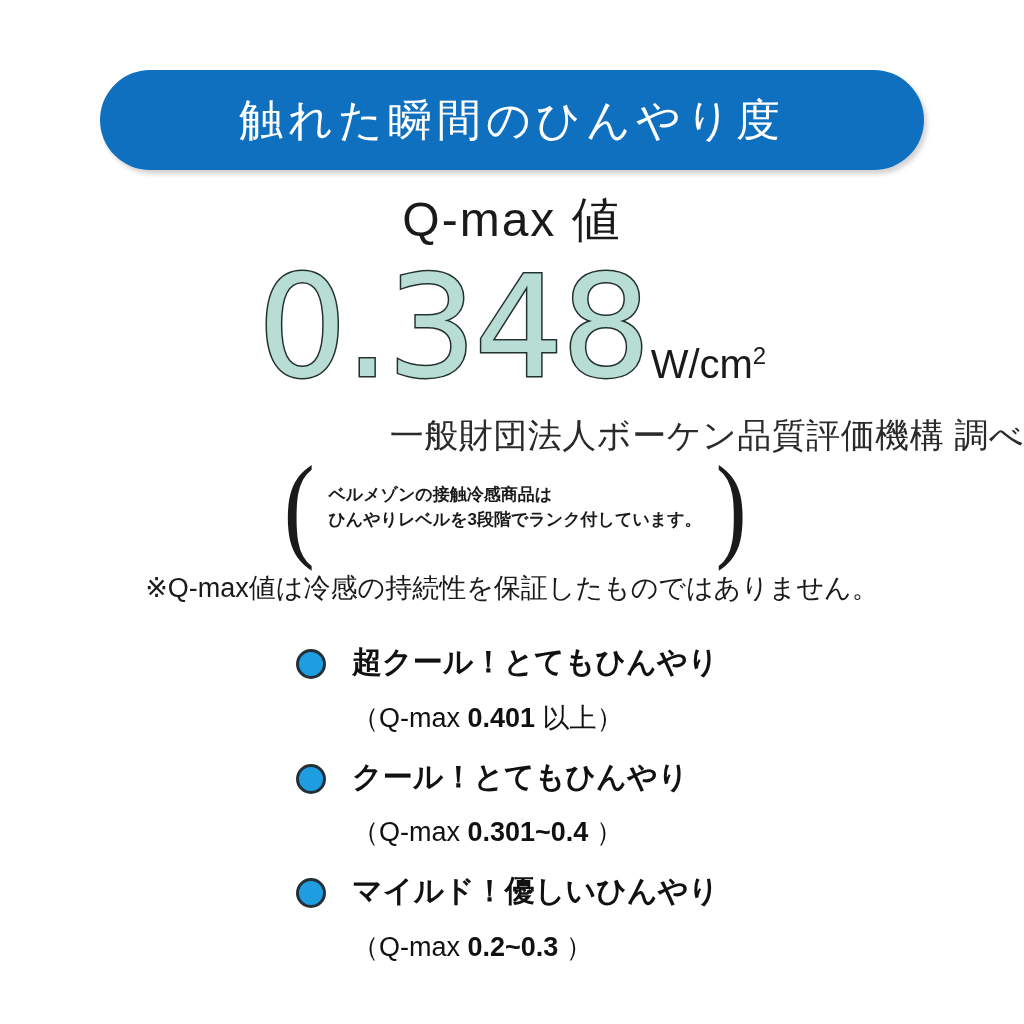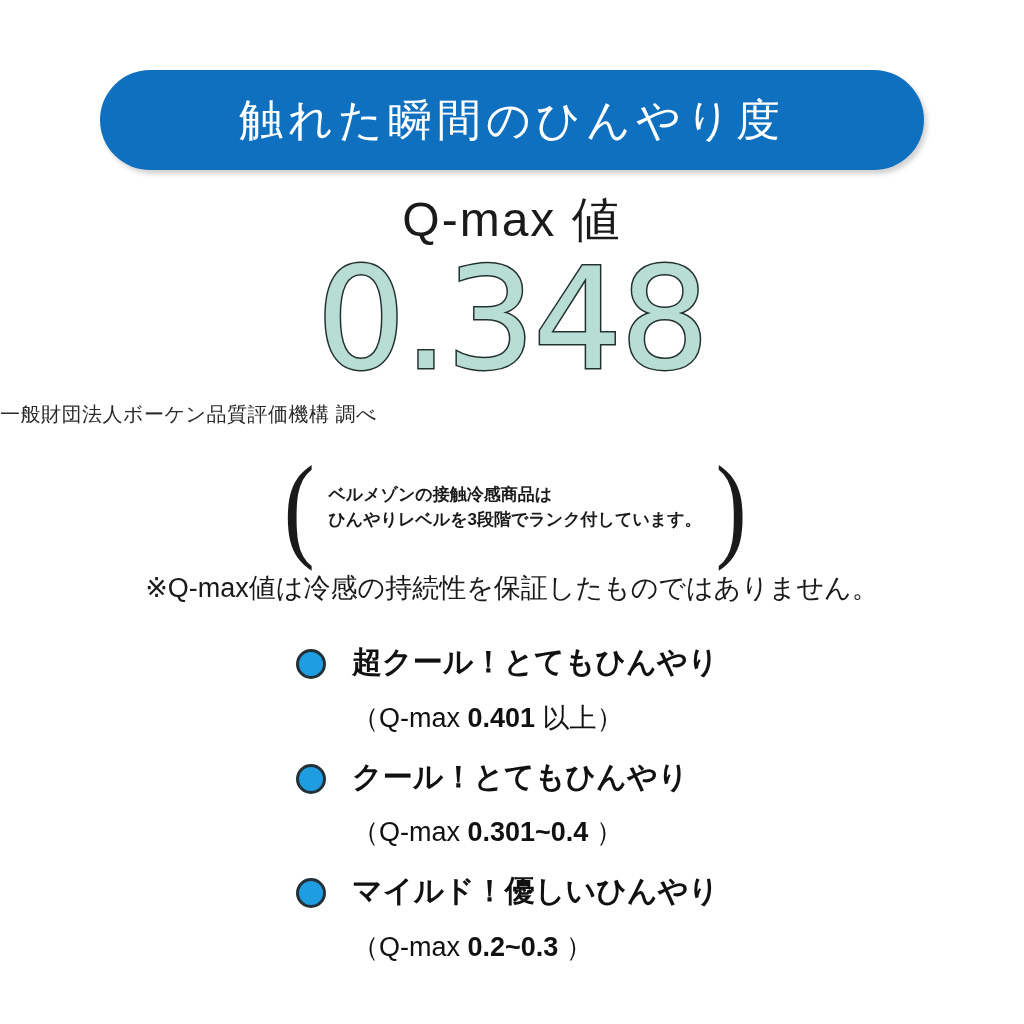"0.348" .value-row { top: 250px -> 258px }
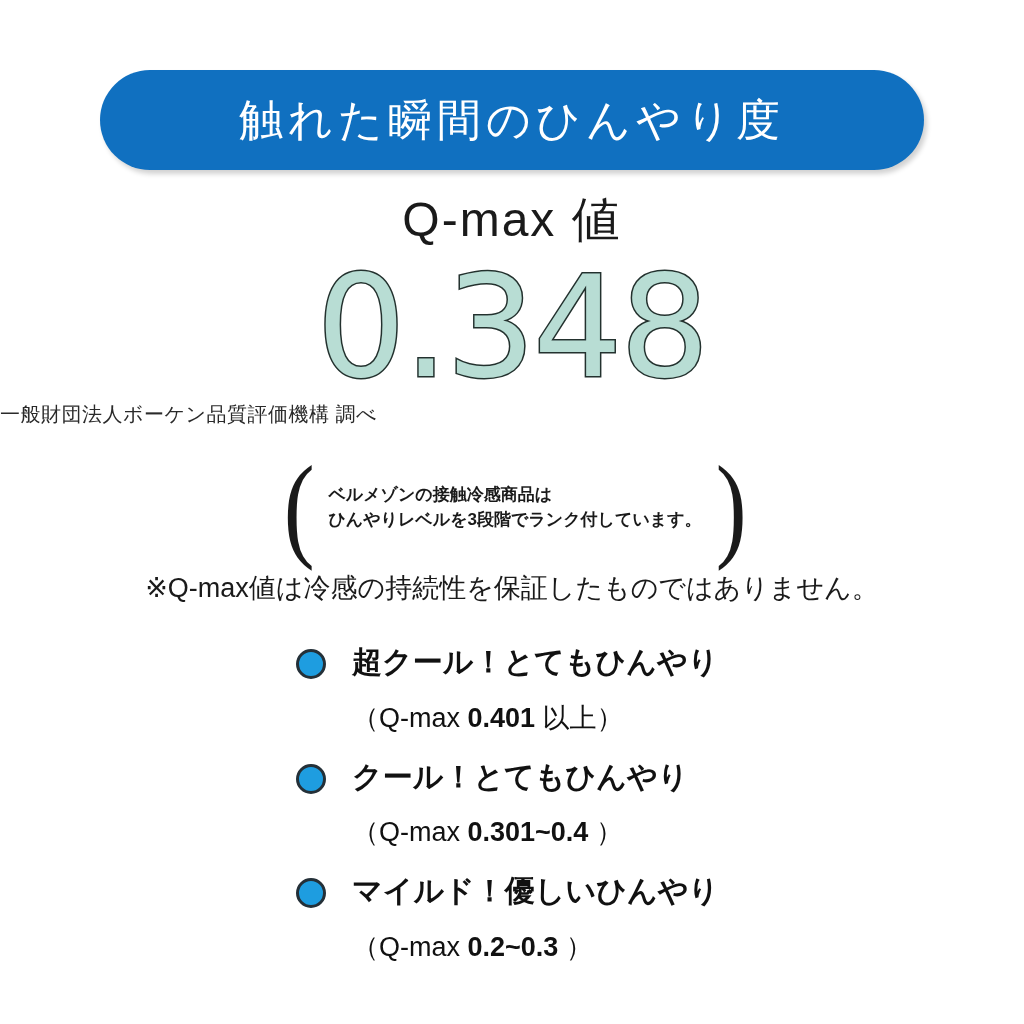"W/cm2" span.unit { html: none -> <span><span>W/cm</span><sup>2</sup></span> }
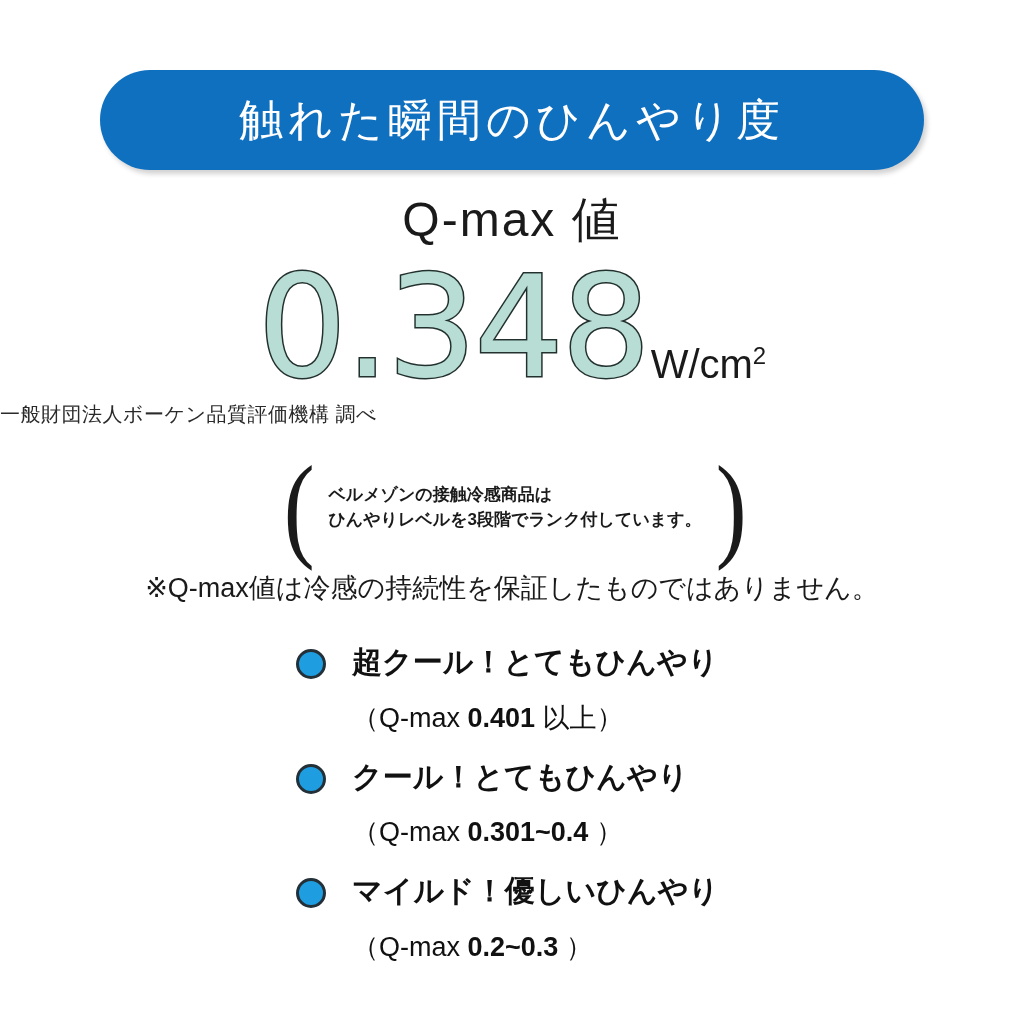"一般財団法人ボーケン品質評価機構 調べ" .source { font-size: 20px -> 34px; text-align: left -> right; top: 404px -> 418px }
